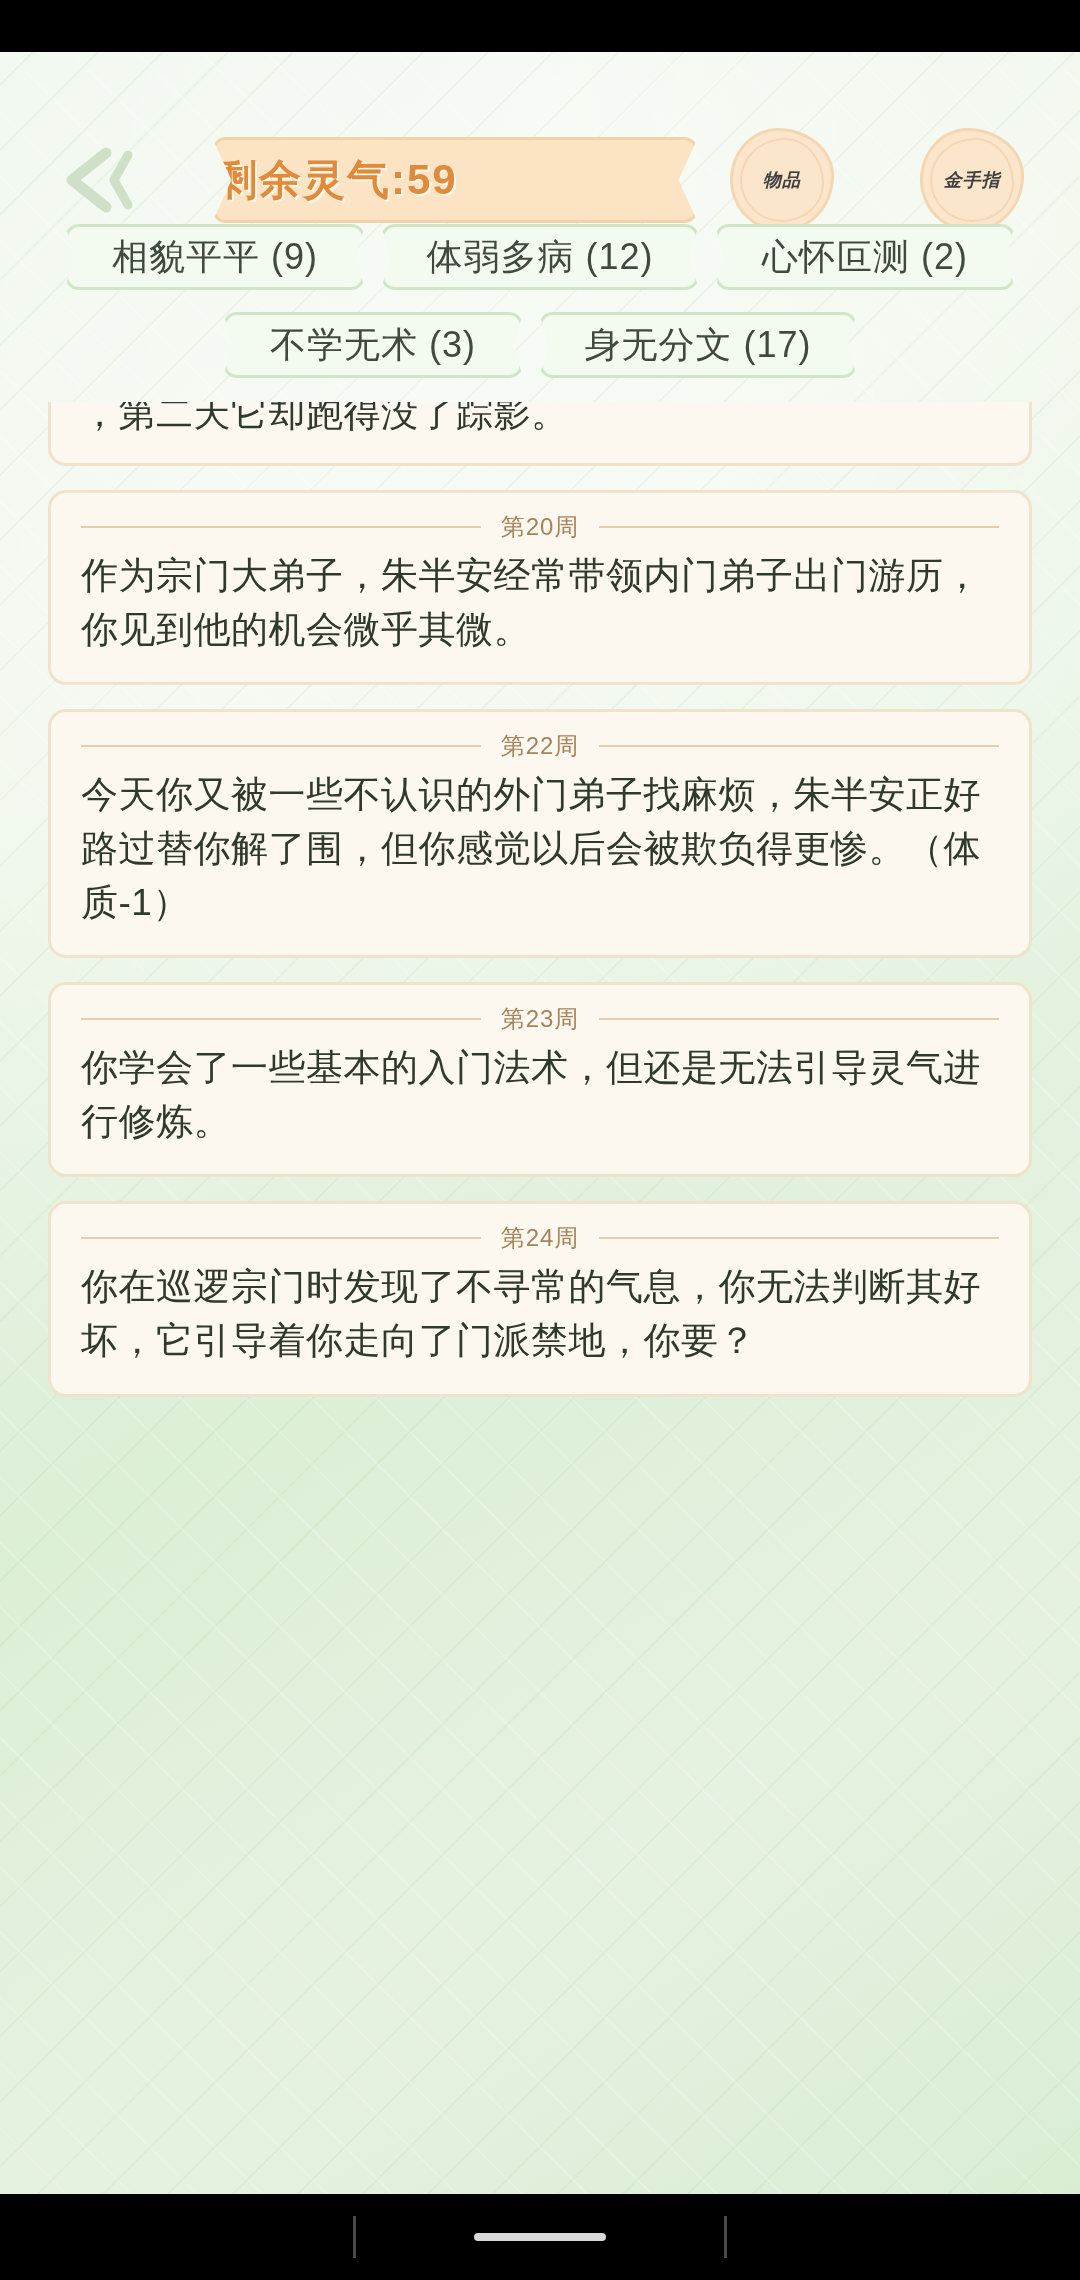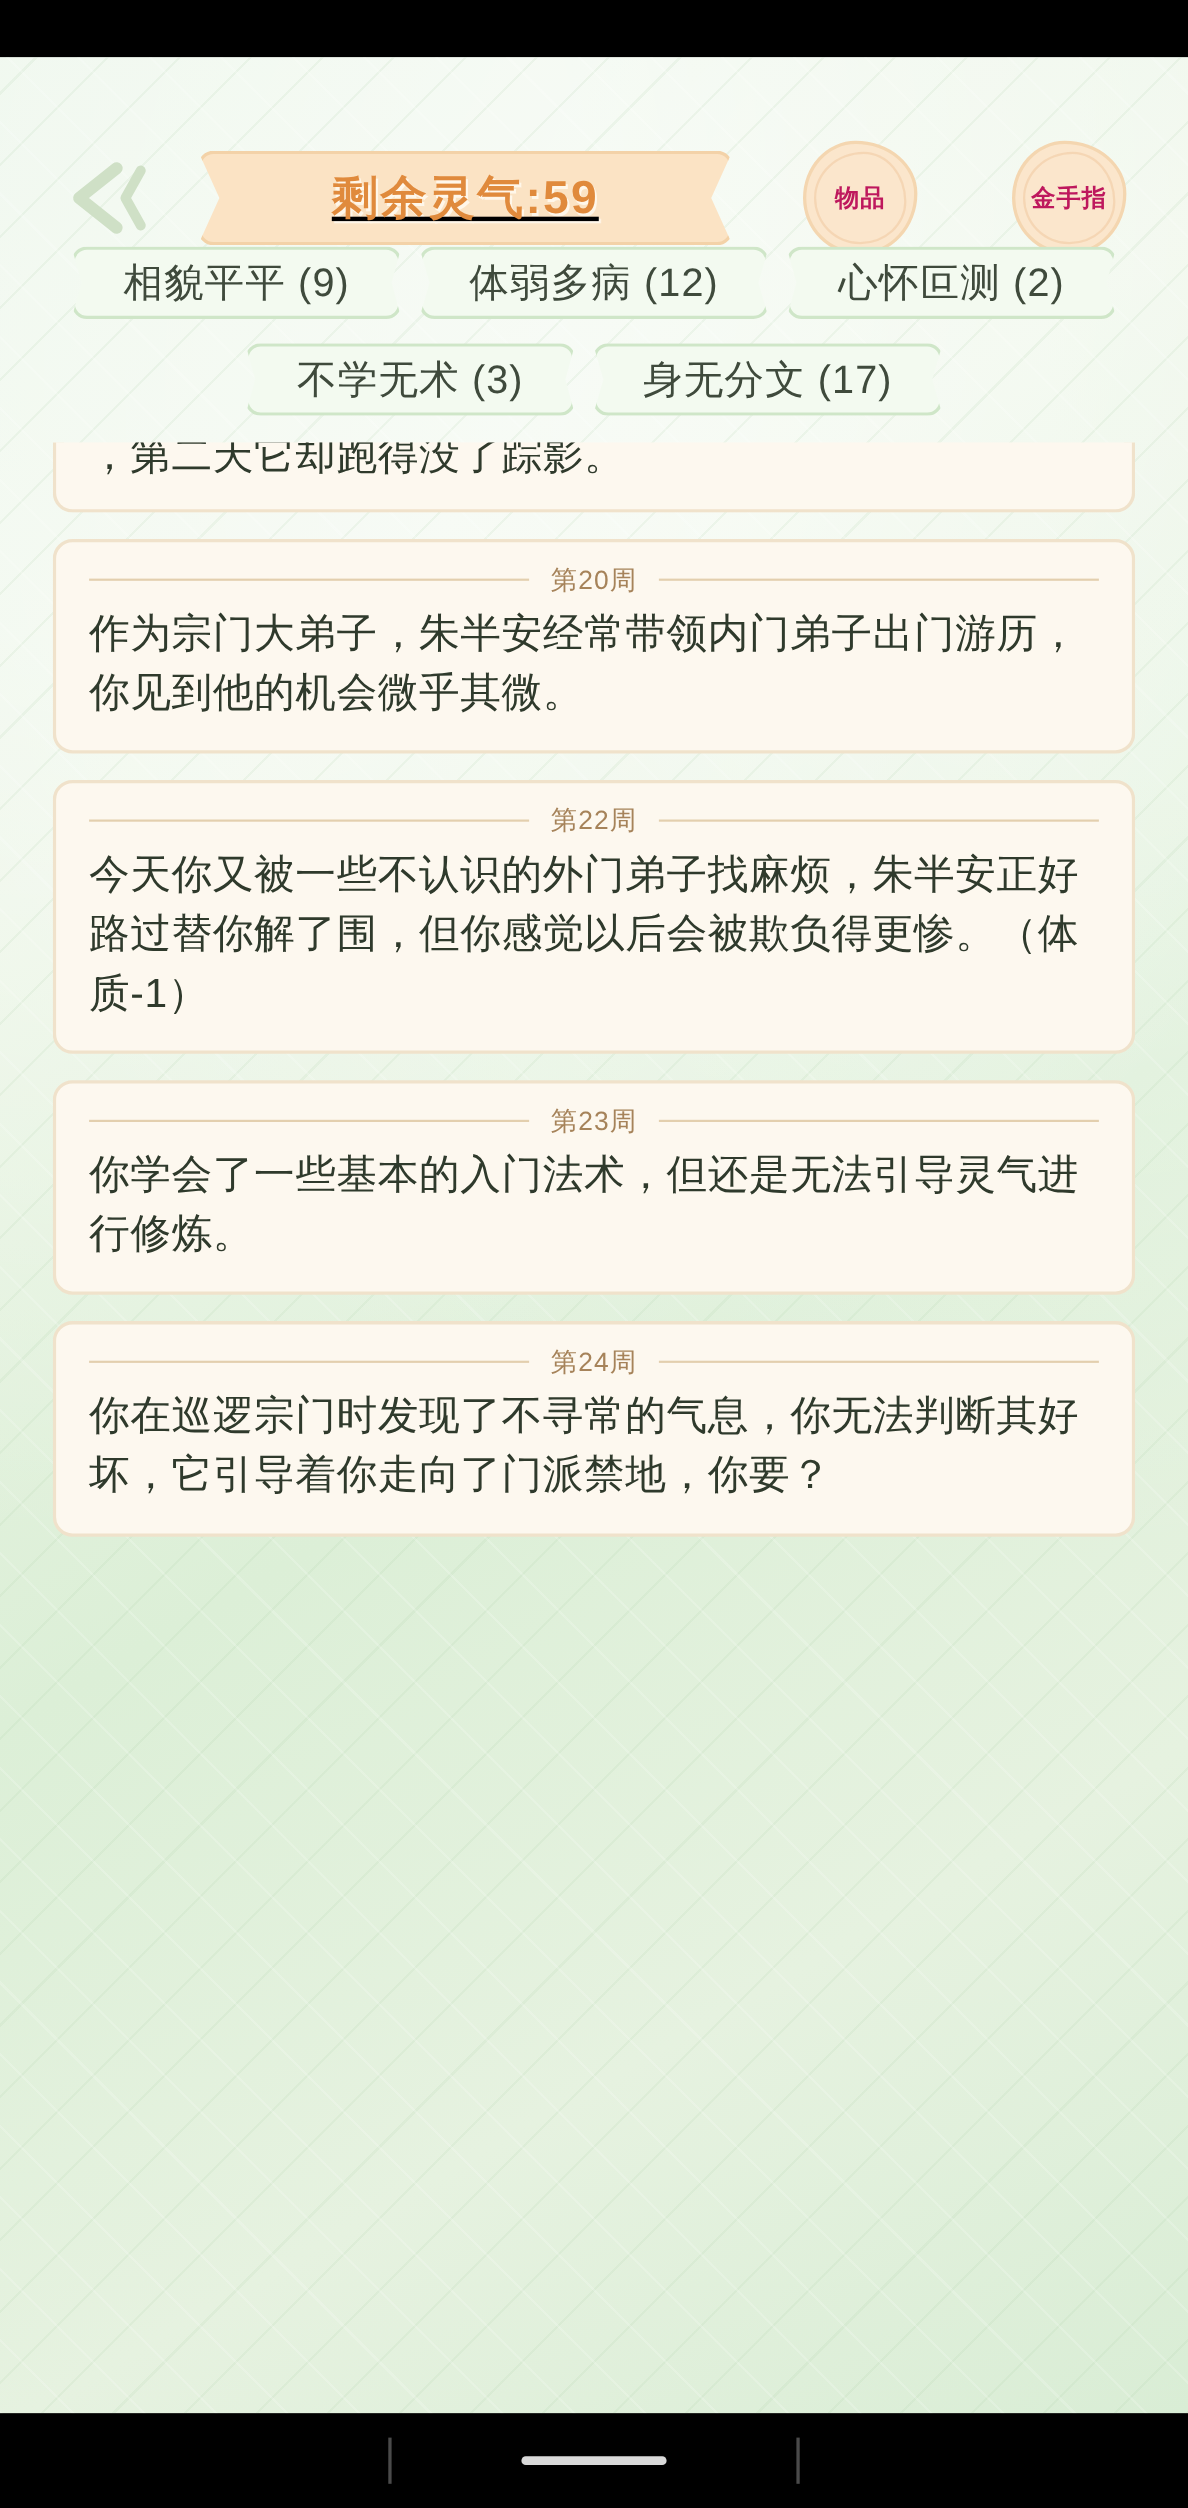"剩余灵气:59" .qi-banner { justify-content: center -> flex-start; left: 180px -> 212px; text-decoration: underline -> none }
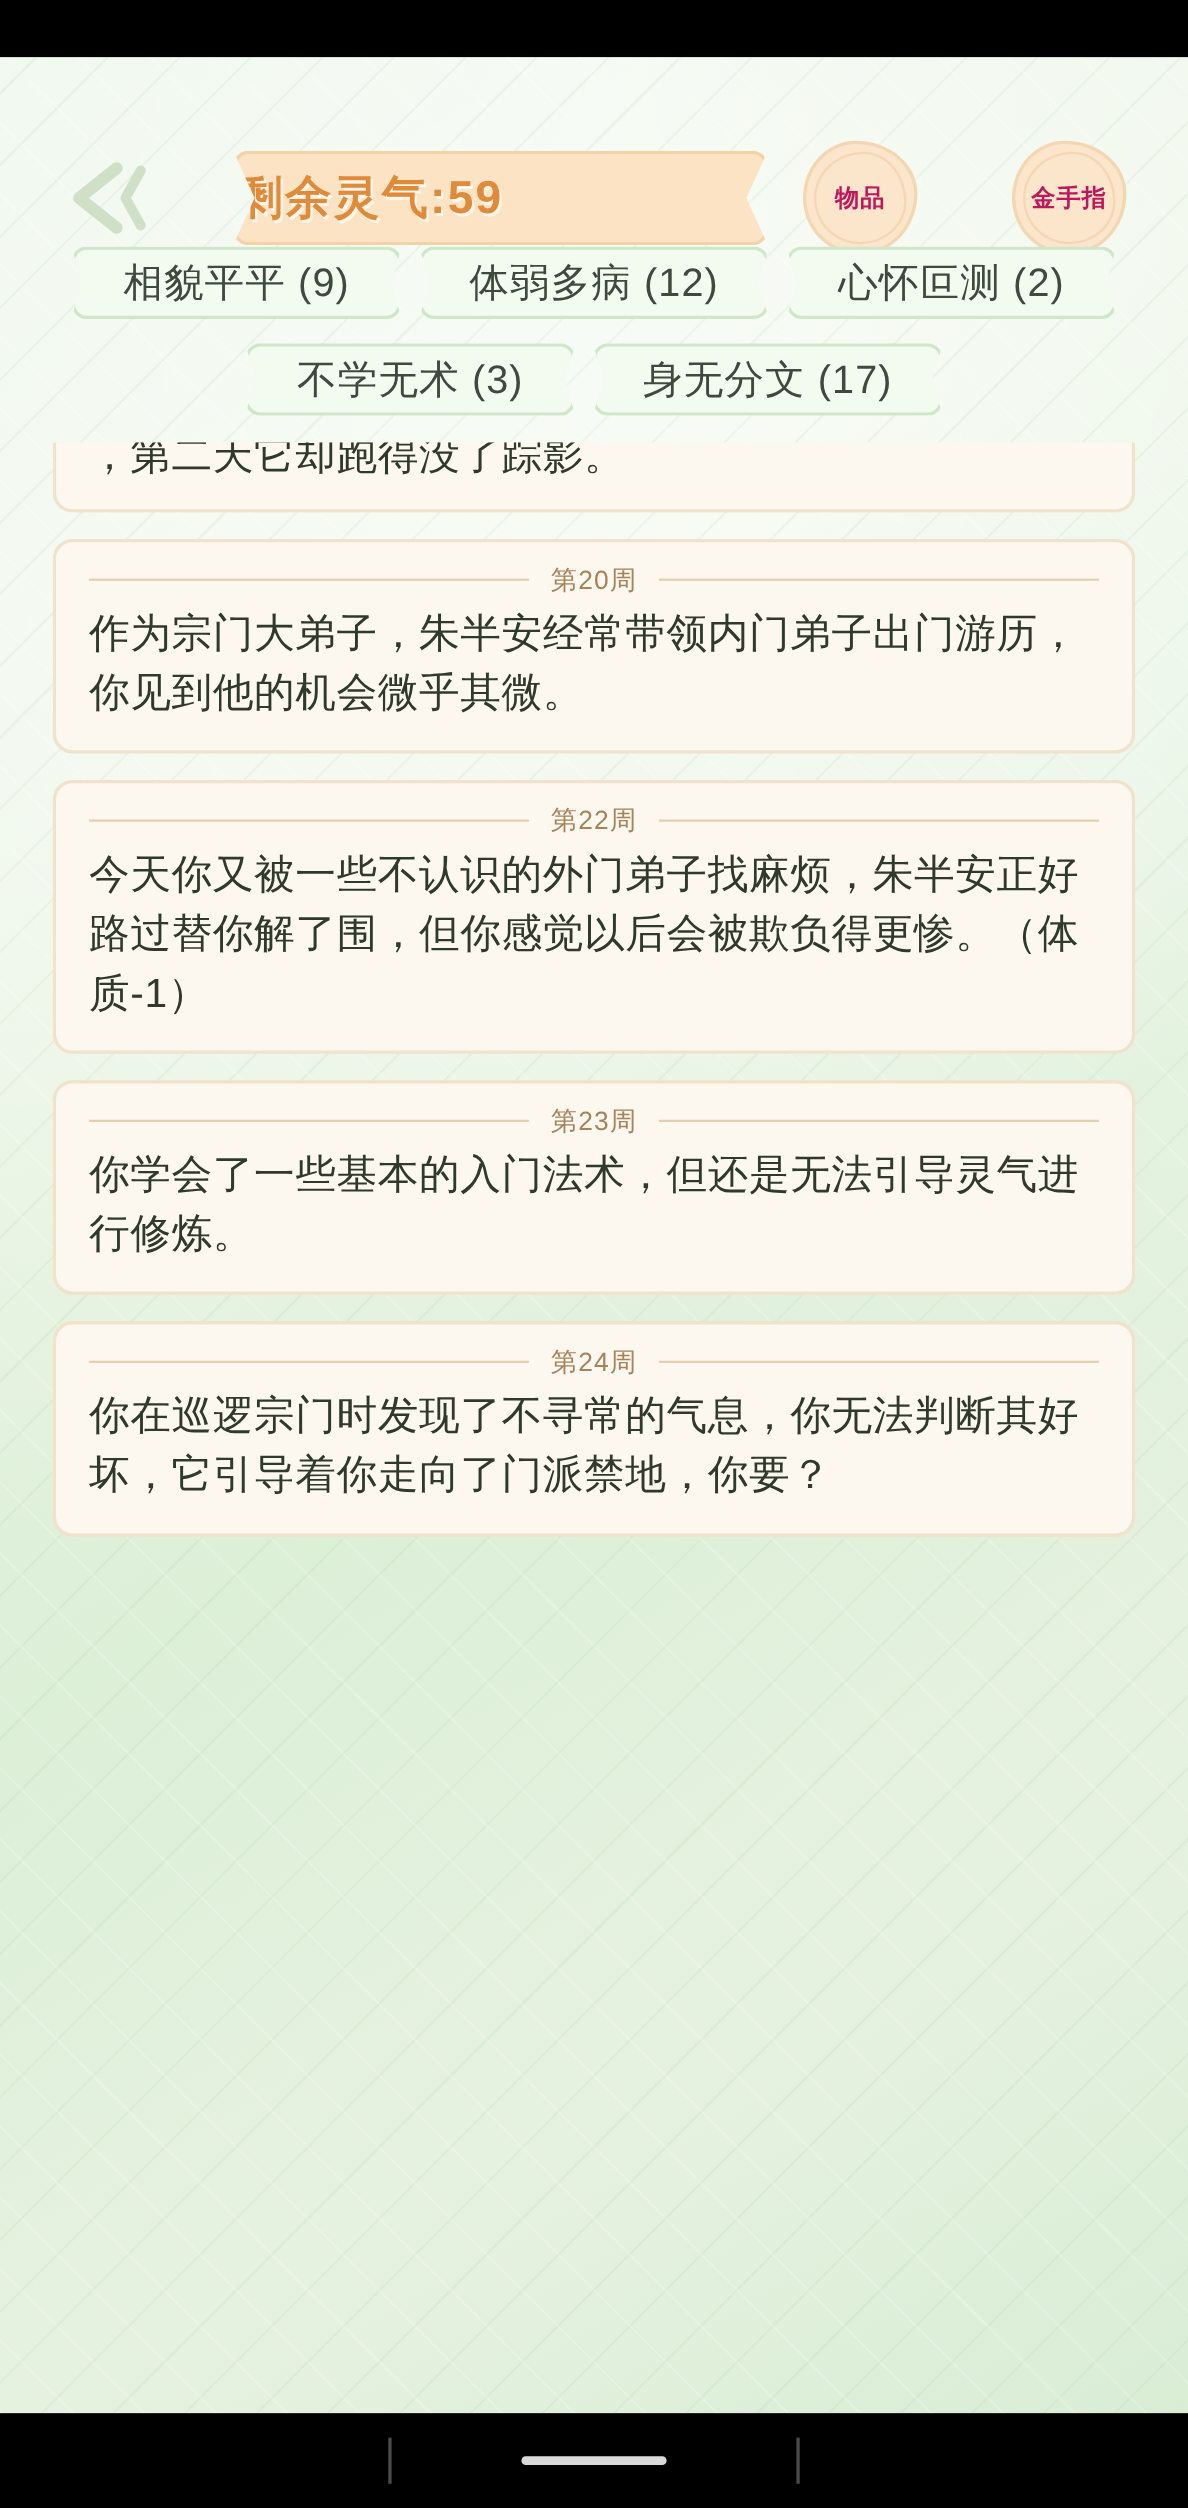"物品" .flower-btn .t { color: #be185d -> #404040; font-size: 22px -> 18px; font-style: none -> italic }
